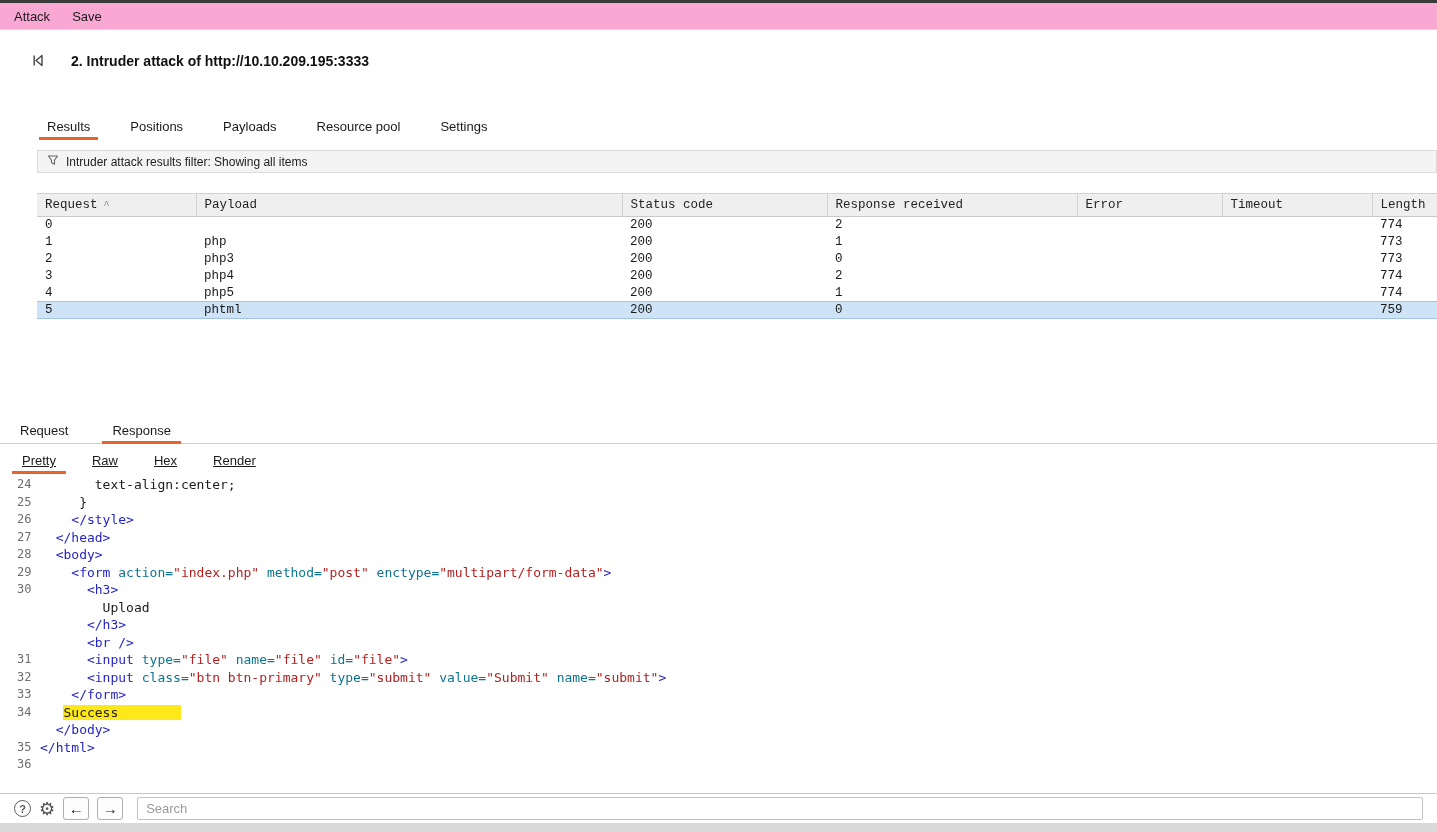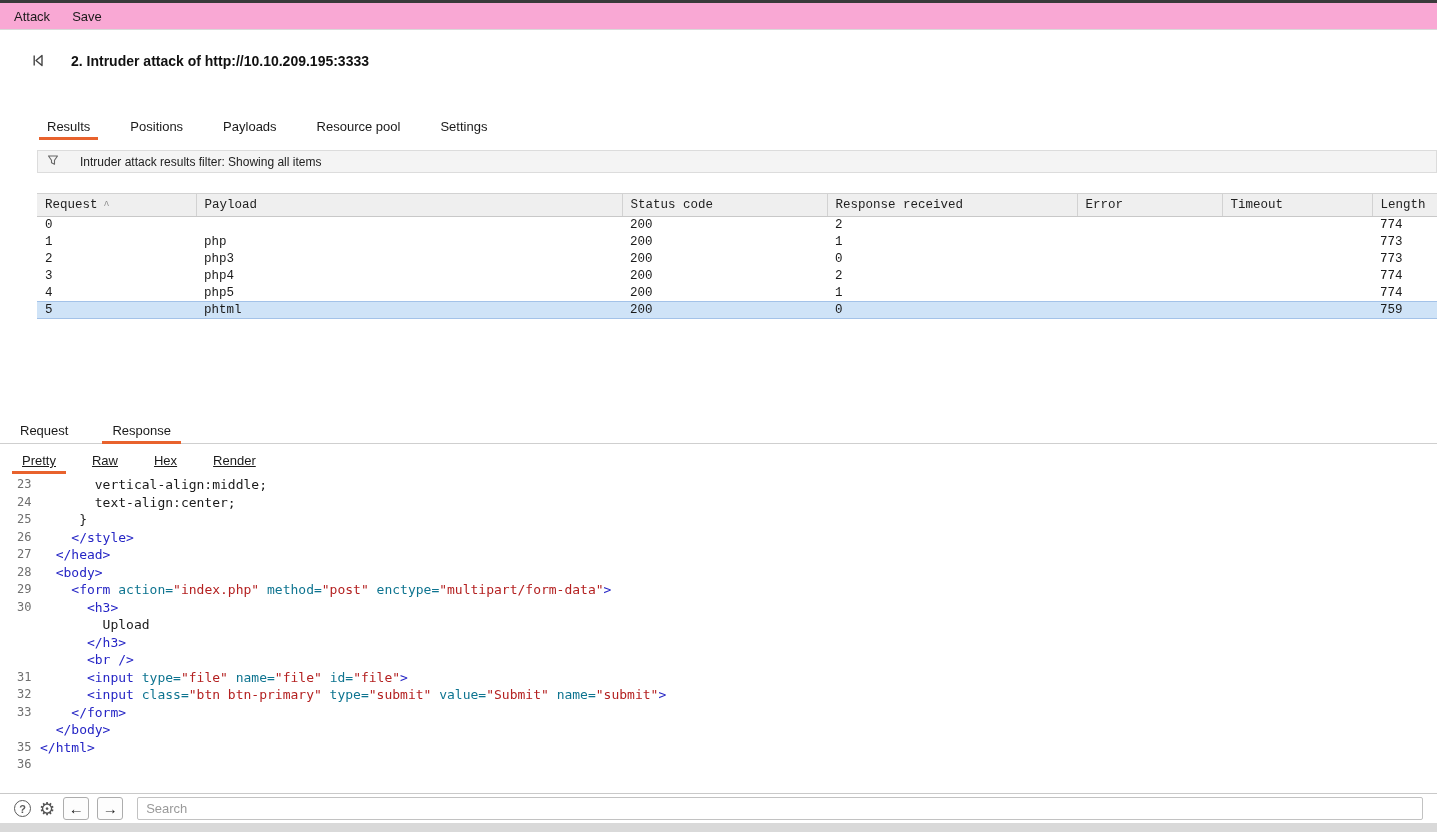"Intruder attack results filter: Showing" .filter-bar { gap: 21px -> 7px }
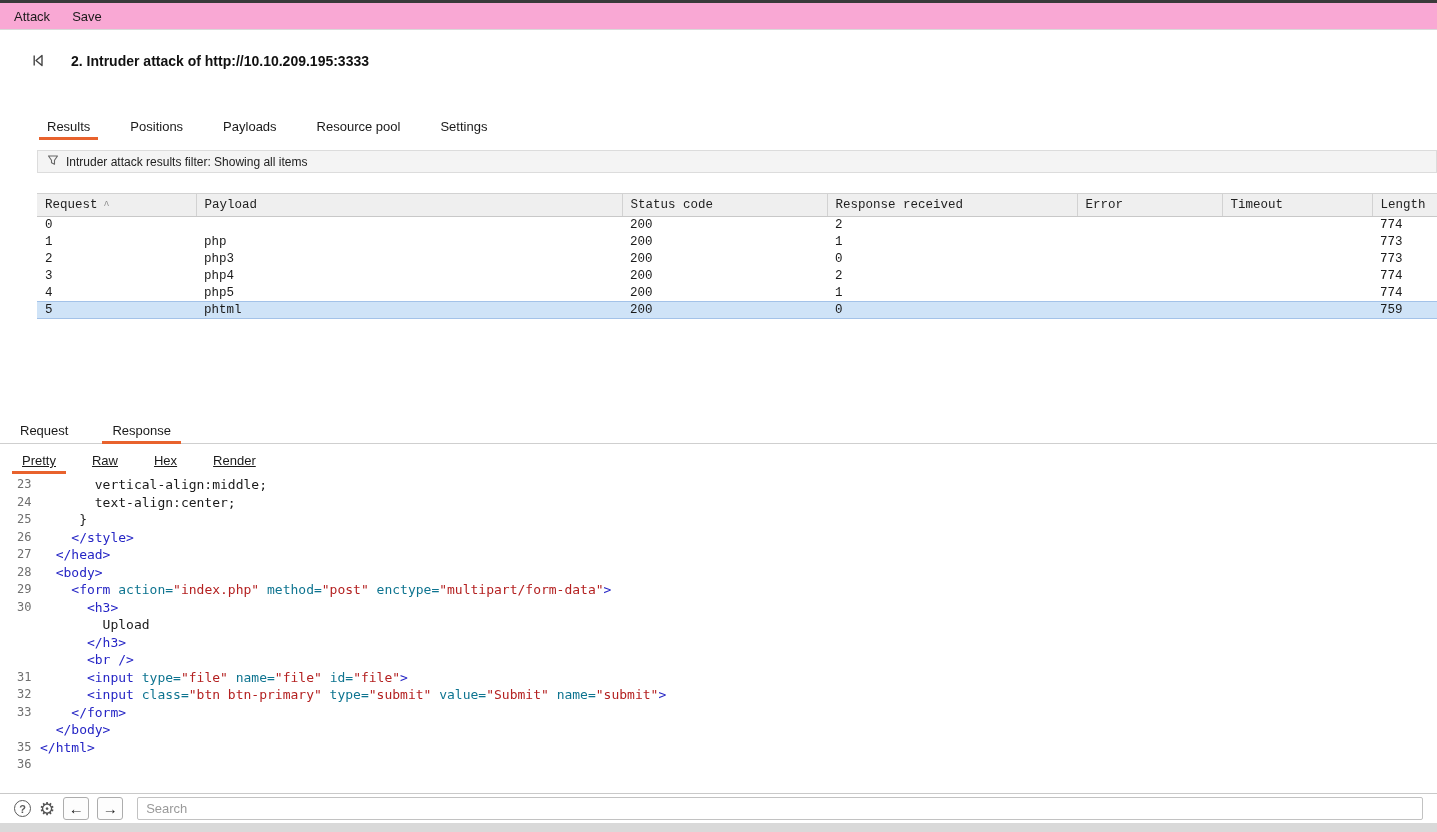"23" div.line { html: <div><span>23</span><span><span> vertical-align:middle;</span></span></div> -> none }
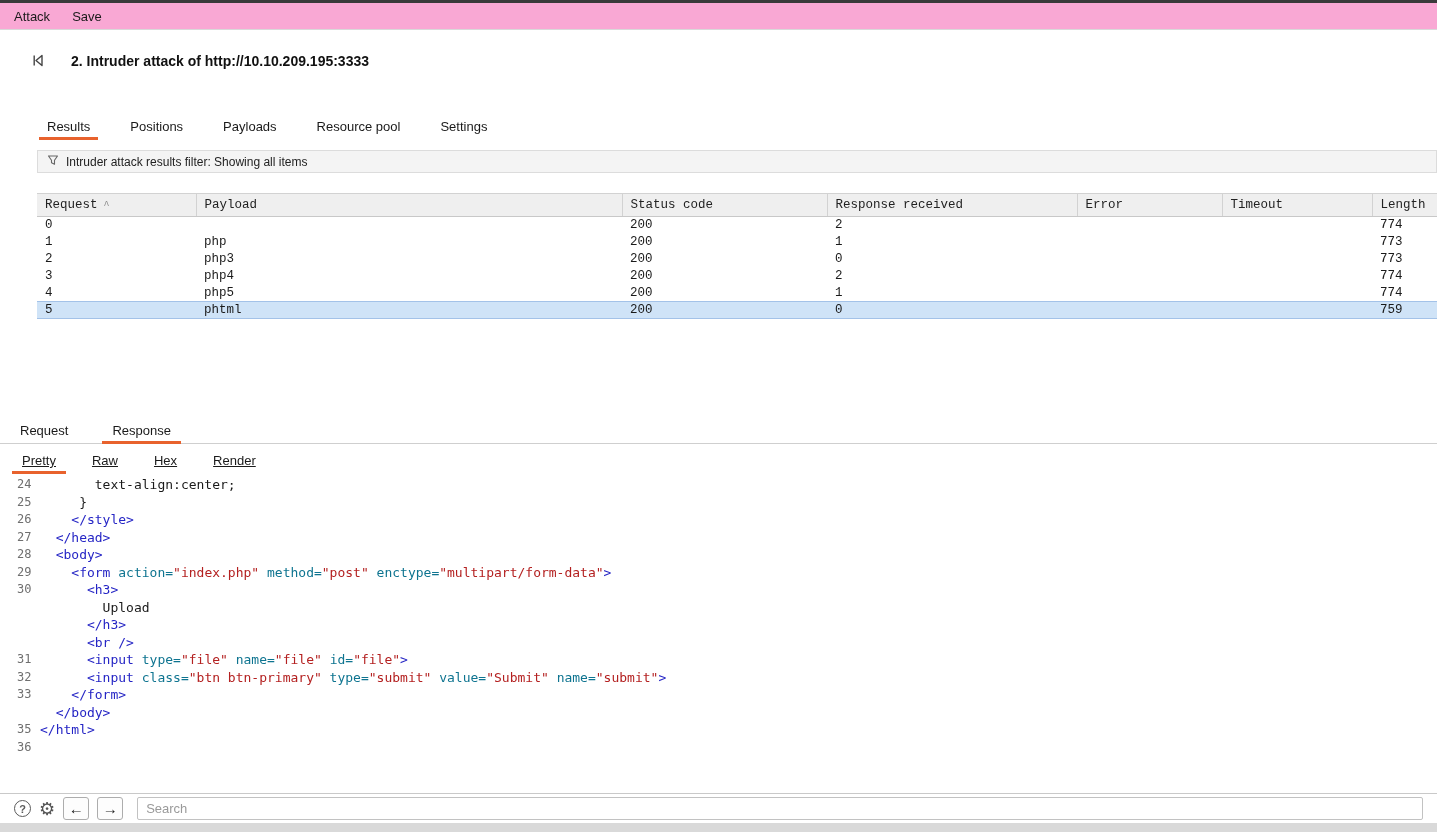"34" div.line { html: none -> <div><span>34</span><span><span> </span><span>Success </span></span></div> }
